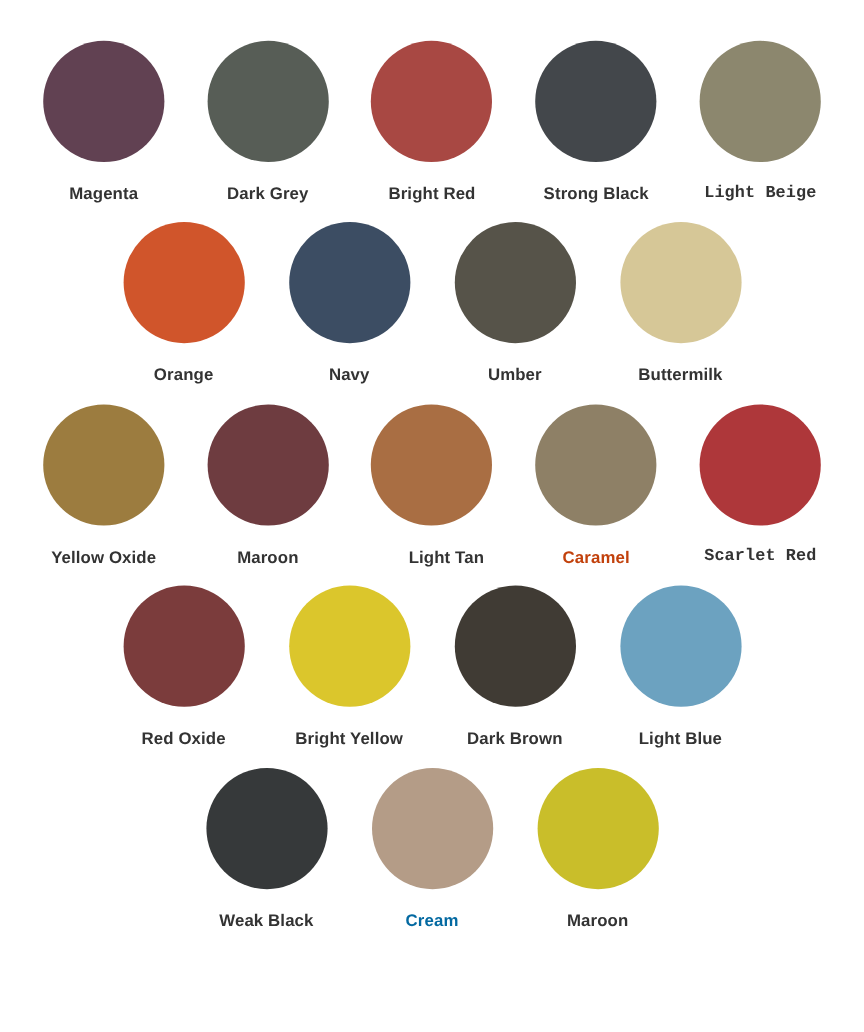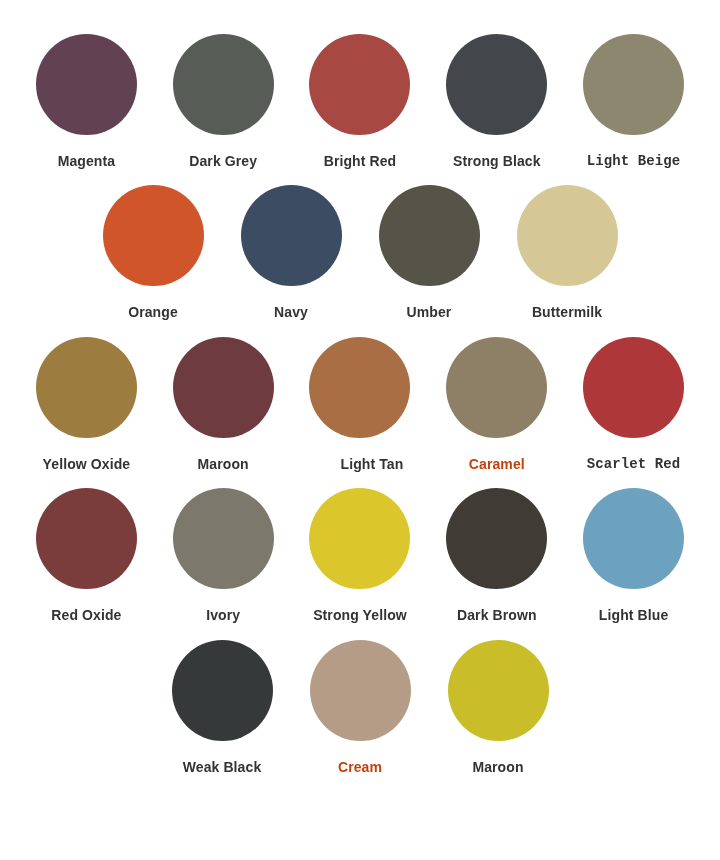"Ivory" div.swatch-cell { html: <div> <span></span> <span>Ivory</span> </div> -> none }
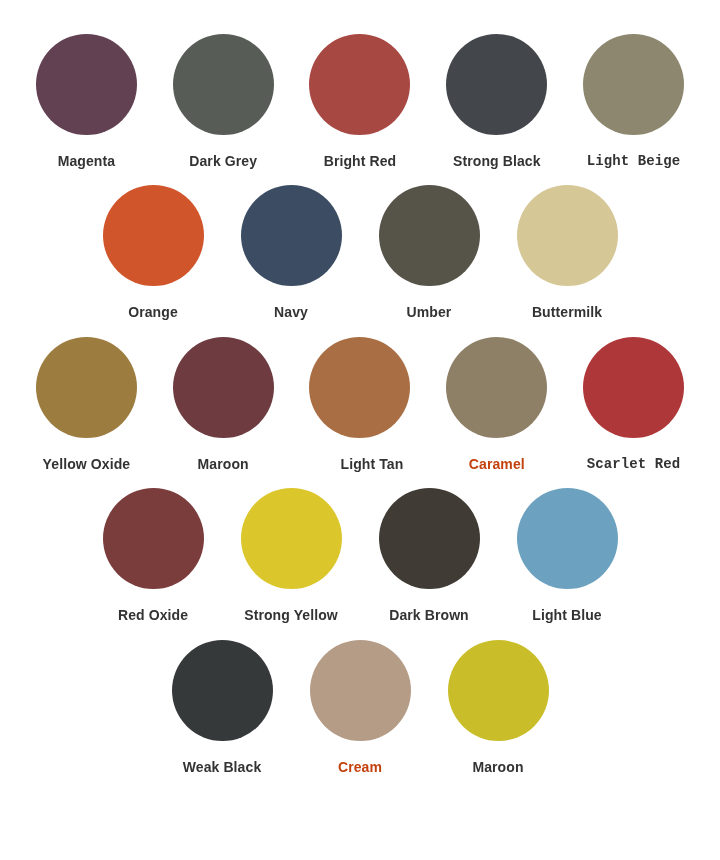"Strong Yellow" span.swatch-label { text: Strong -> Bright }
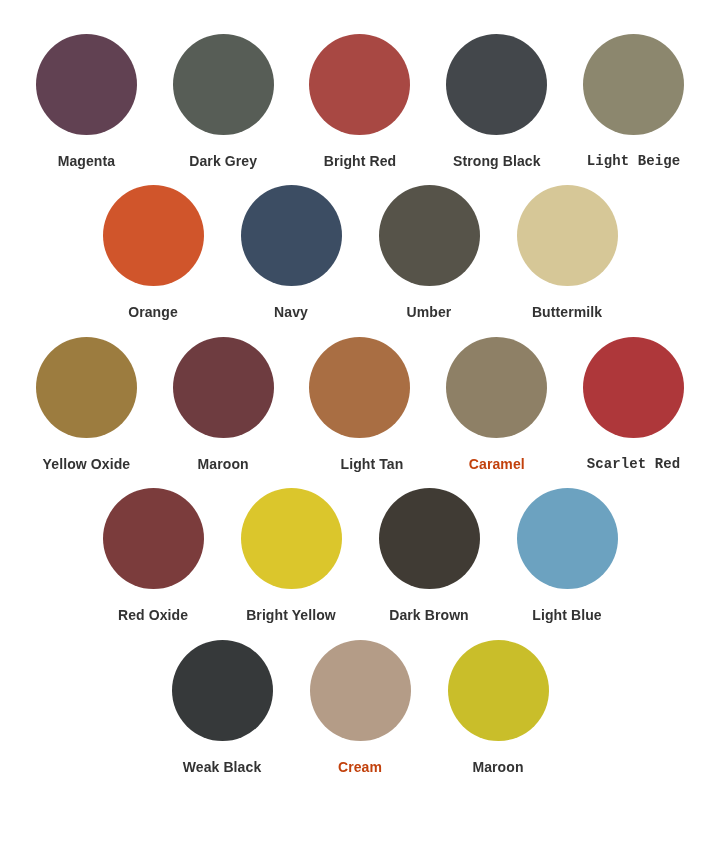"Cream" span.swatch-label { color: #c2410c -> #0369a1 }
